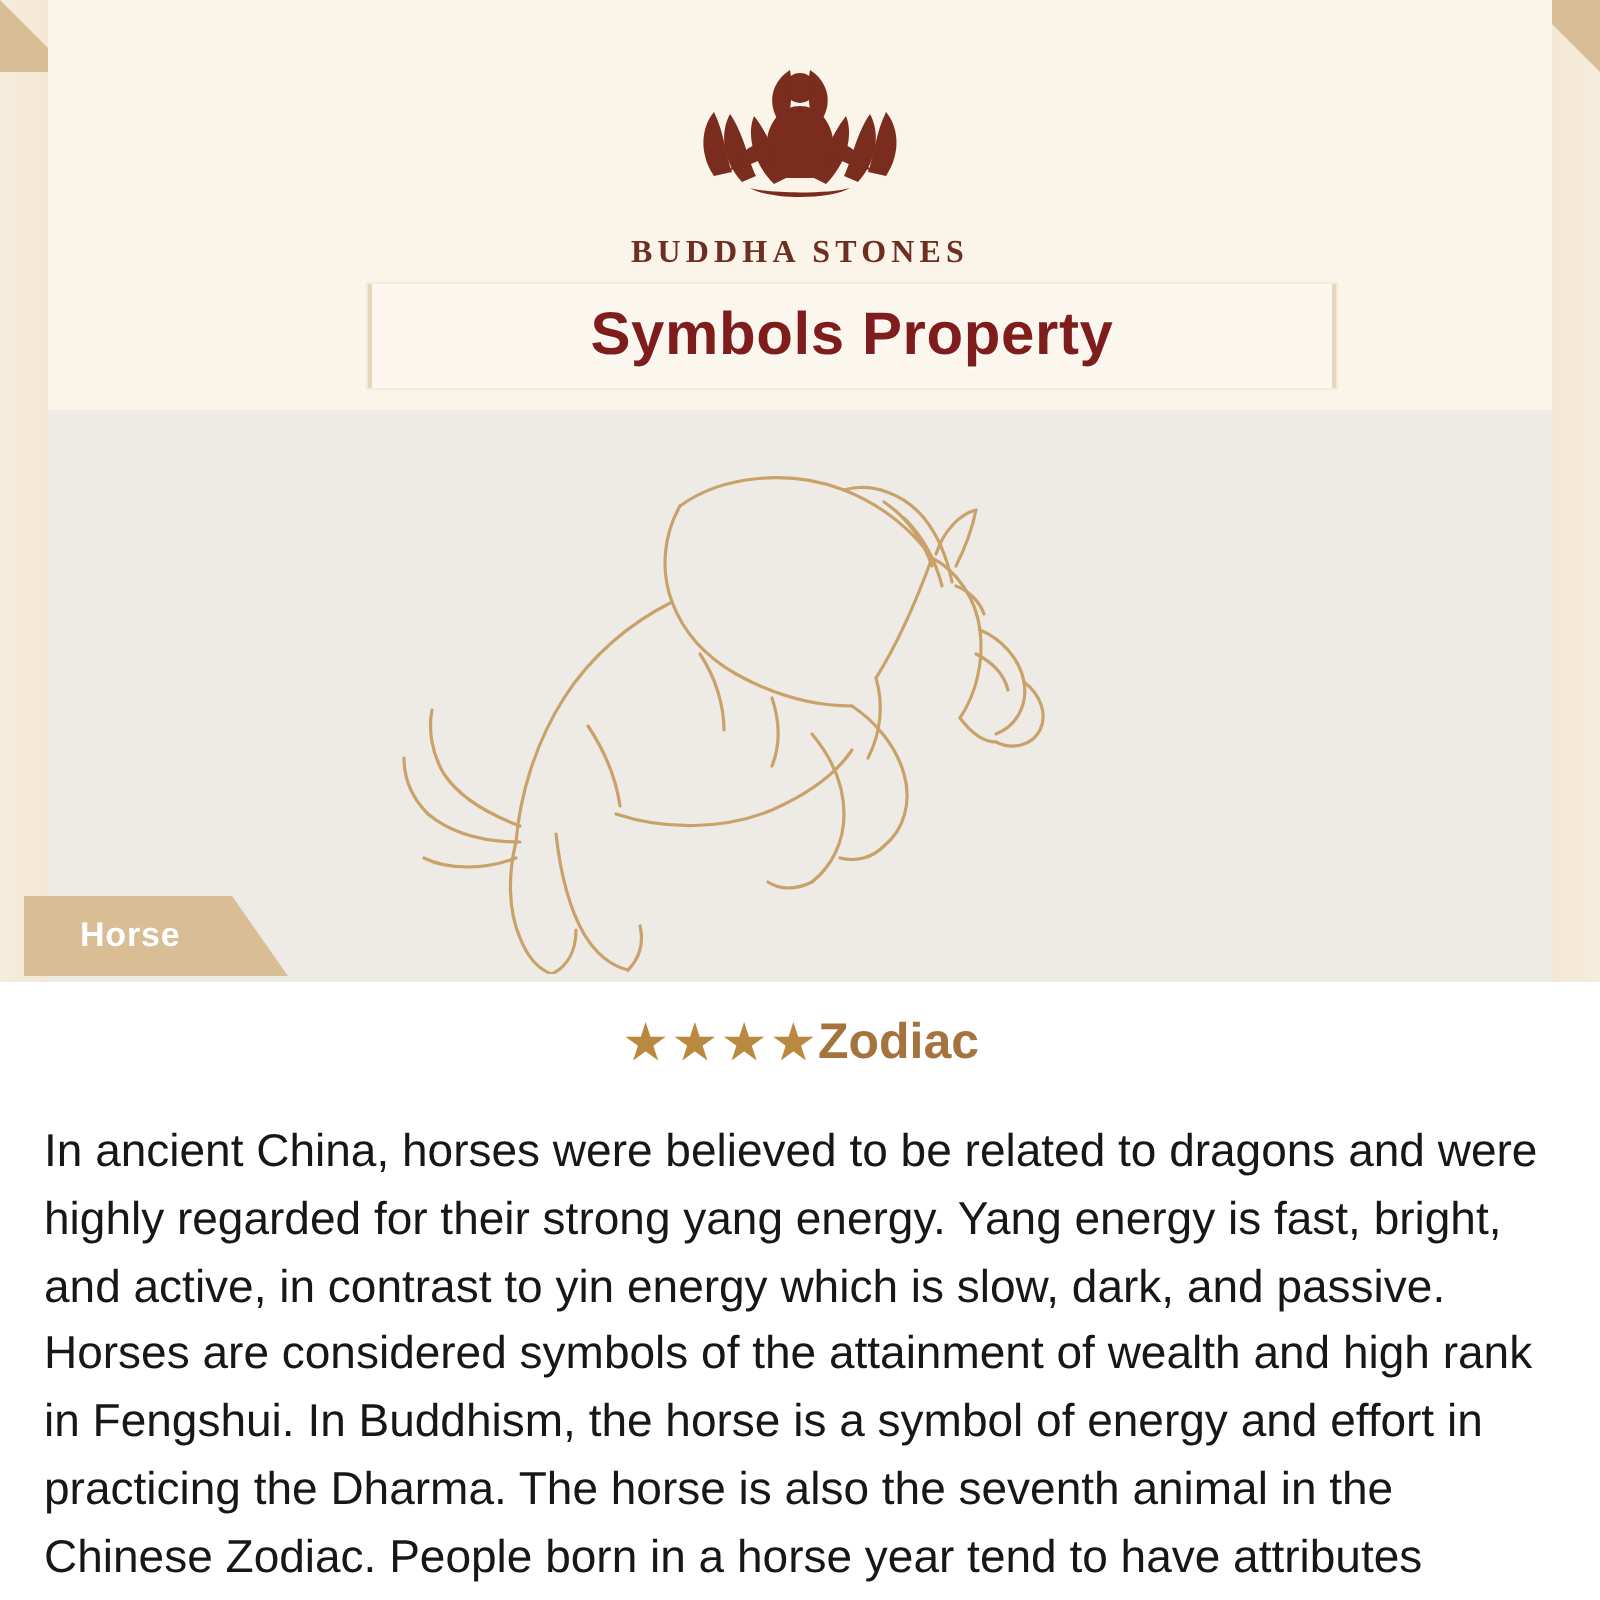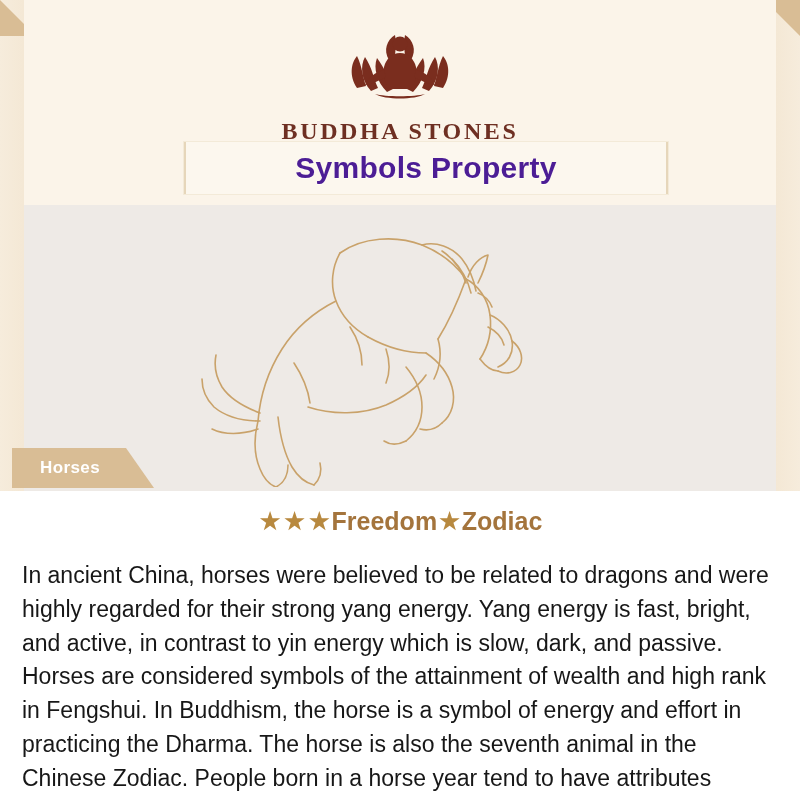"BUDDHA STONES" .logo-text { font-size: 24px -> 16px }
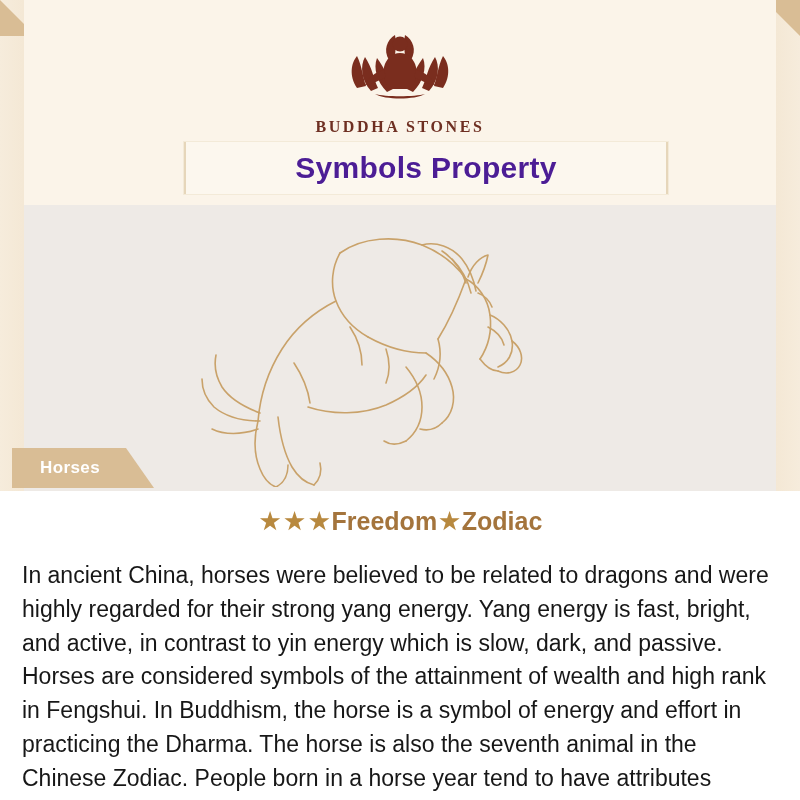"Symbols Property" .title-text { color: #4c1d95 -> #7f1d1d }
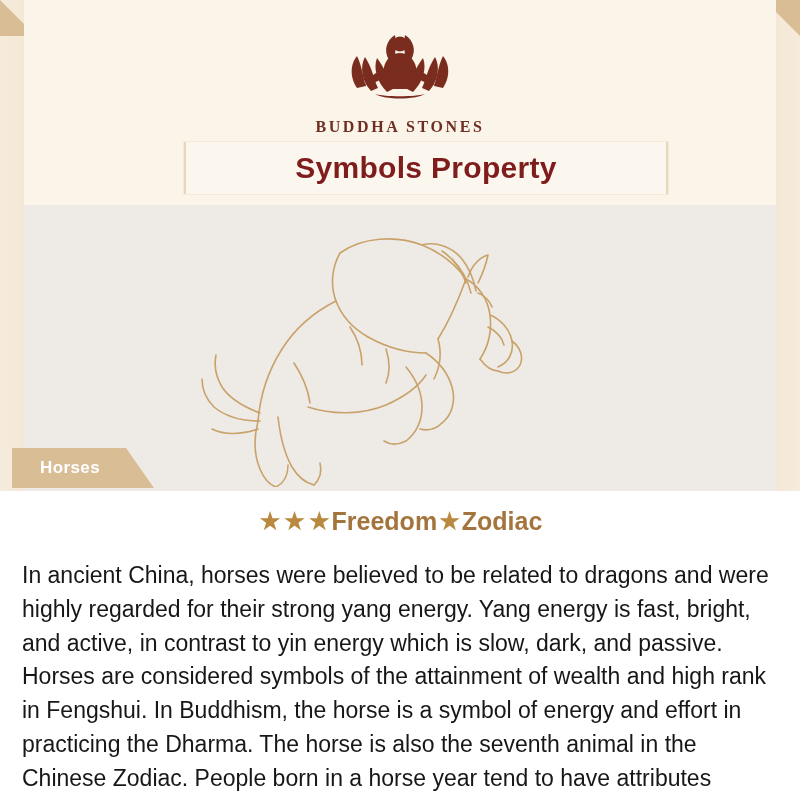"Horses" span.name-tab-label { text: Horses -> Horse }
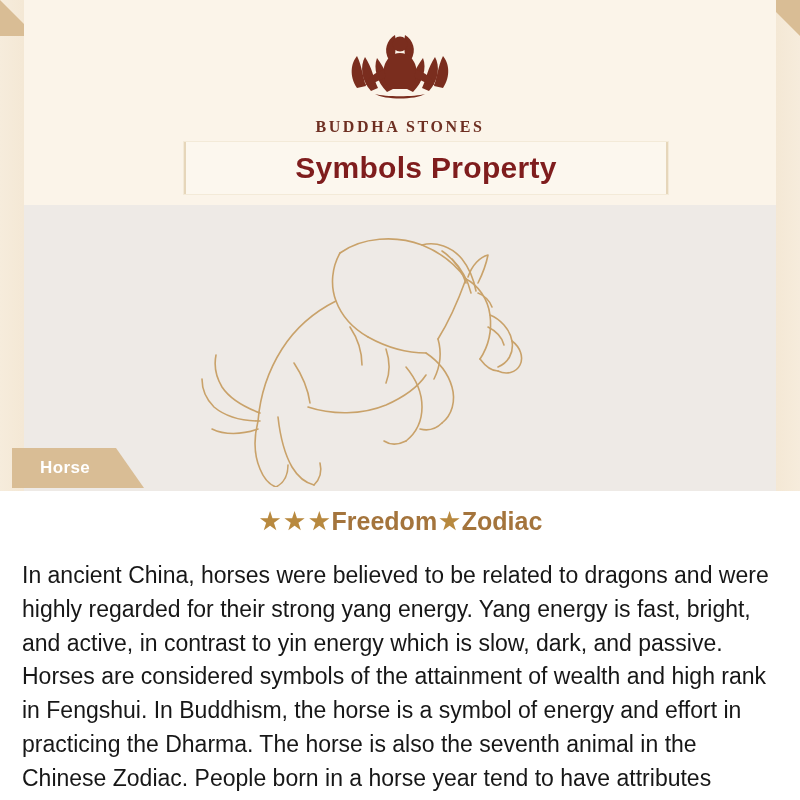"Freedom" span.kw { html: <span>Freedom</span> -> none }
